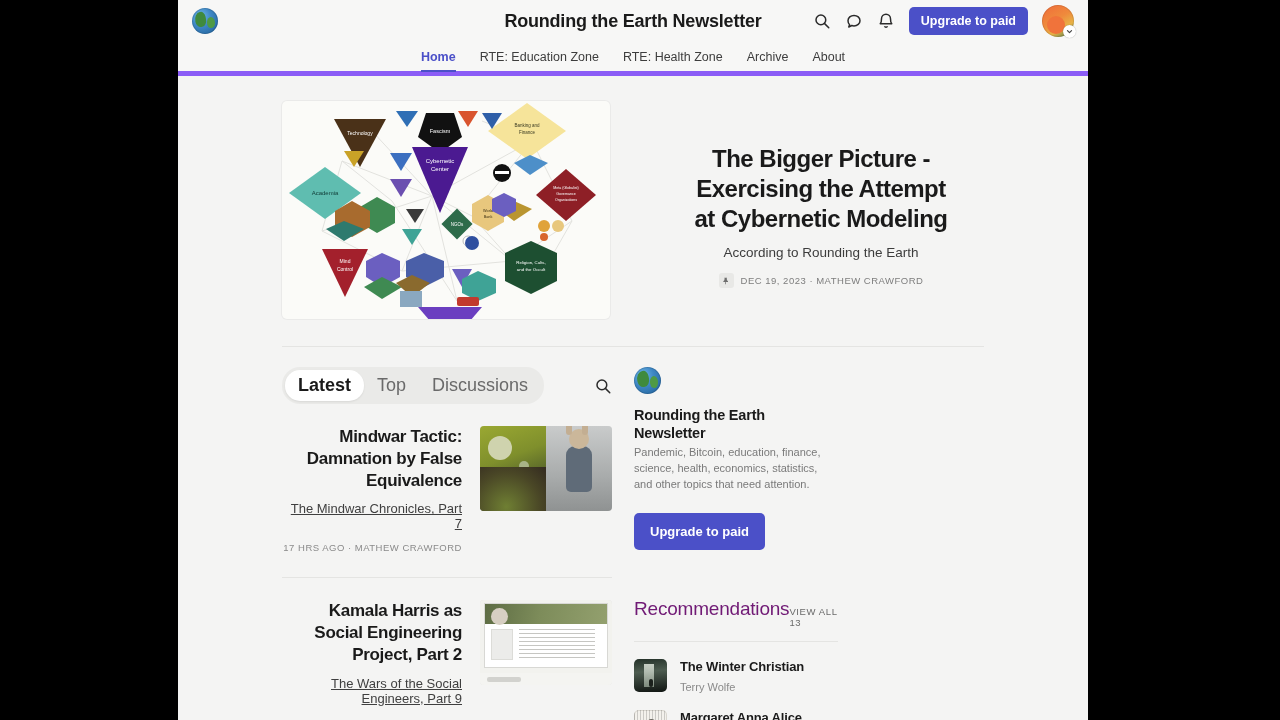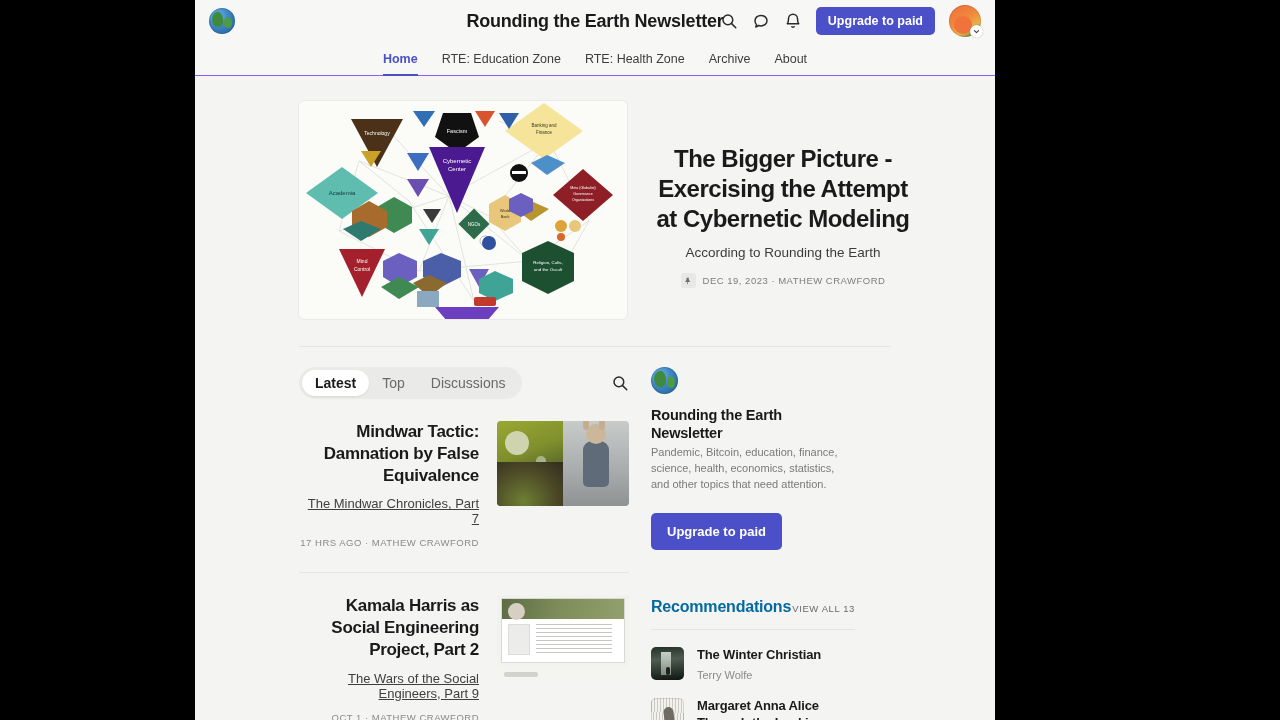"Rounding the Earth Newsletter" .page { left: 195px -> 178px; width: 800px -> 910px }
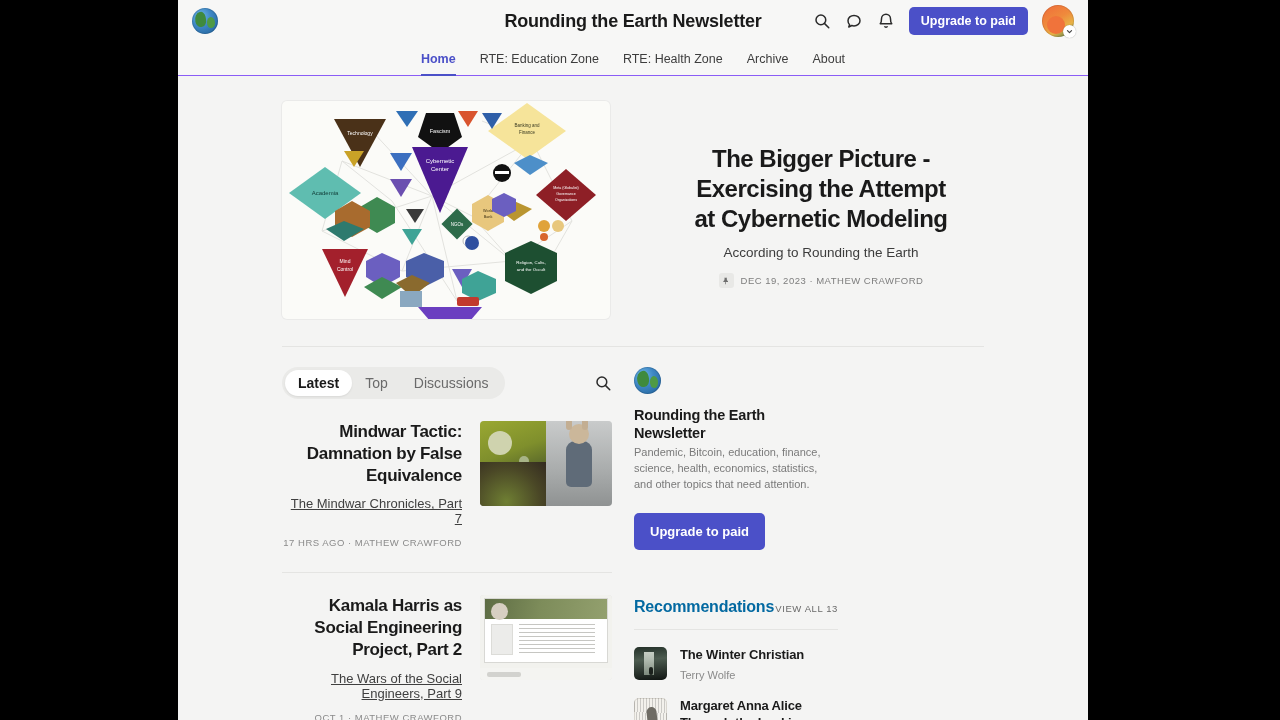"Home" .nav { border-bottom: 1px solid #8b5cf6 -> 5px solid #8b5cf6 }
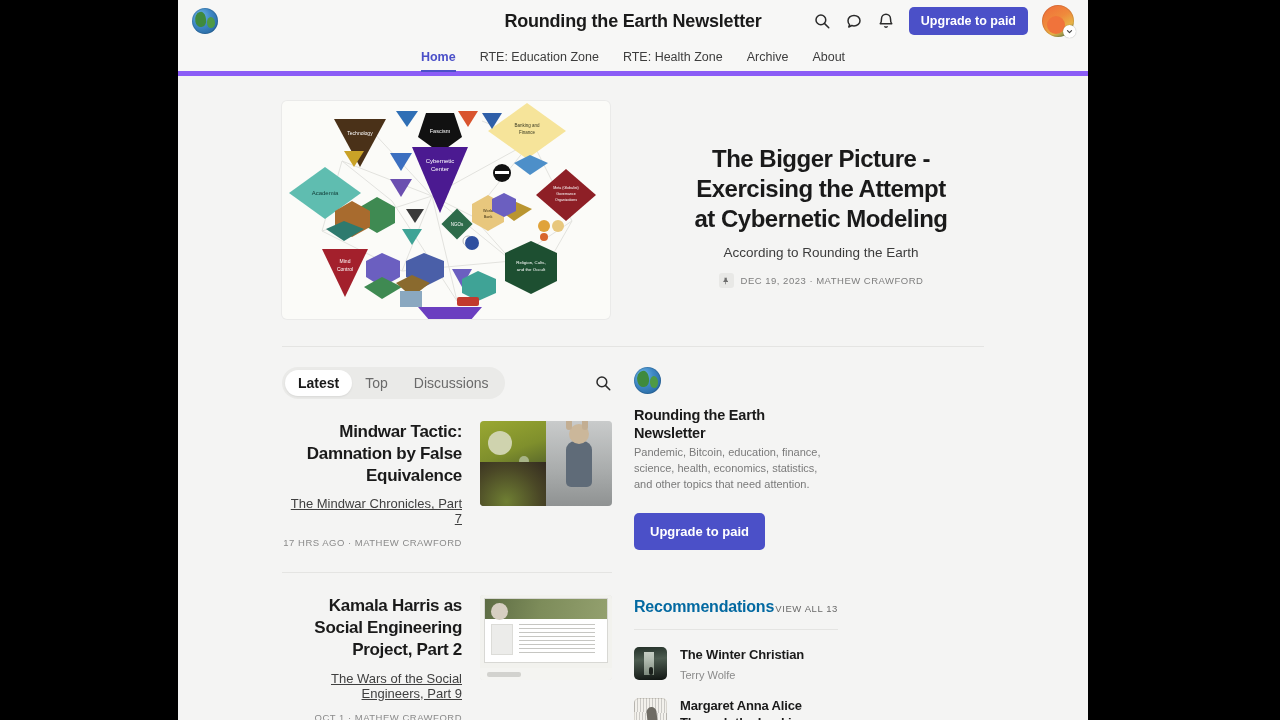"Latest" .pill { font-size: 14px -> 18px }
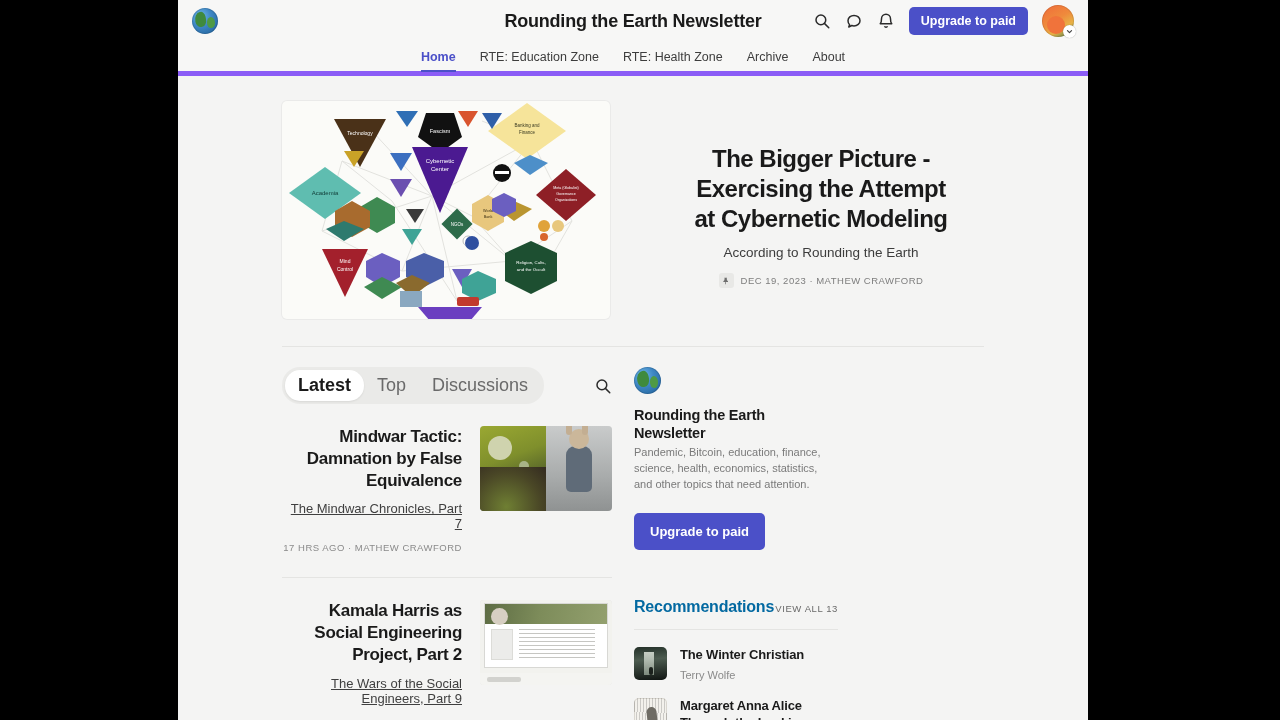"Recommendations" .rec-title { color: #0369a1 -> #701a75; font-size: 16px -> 19px; font-weight: 700 -> 400 }
